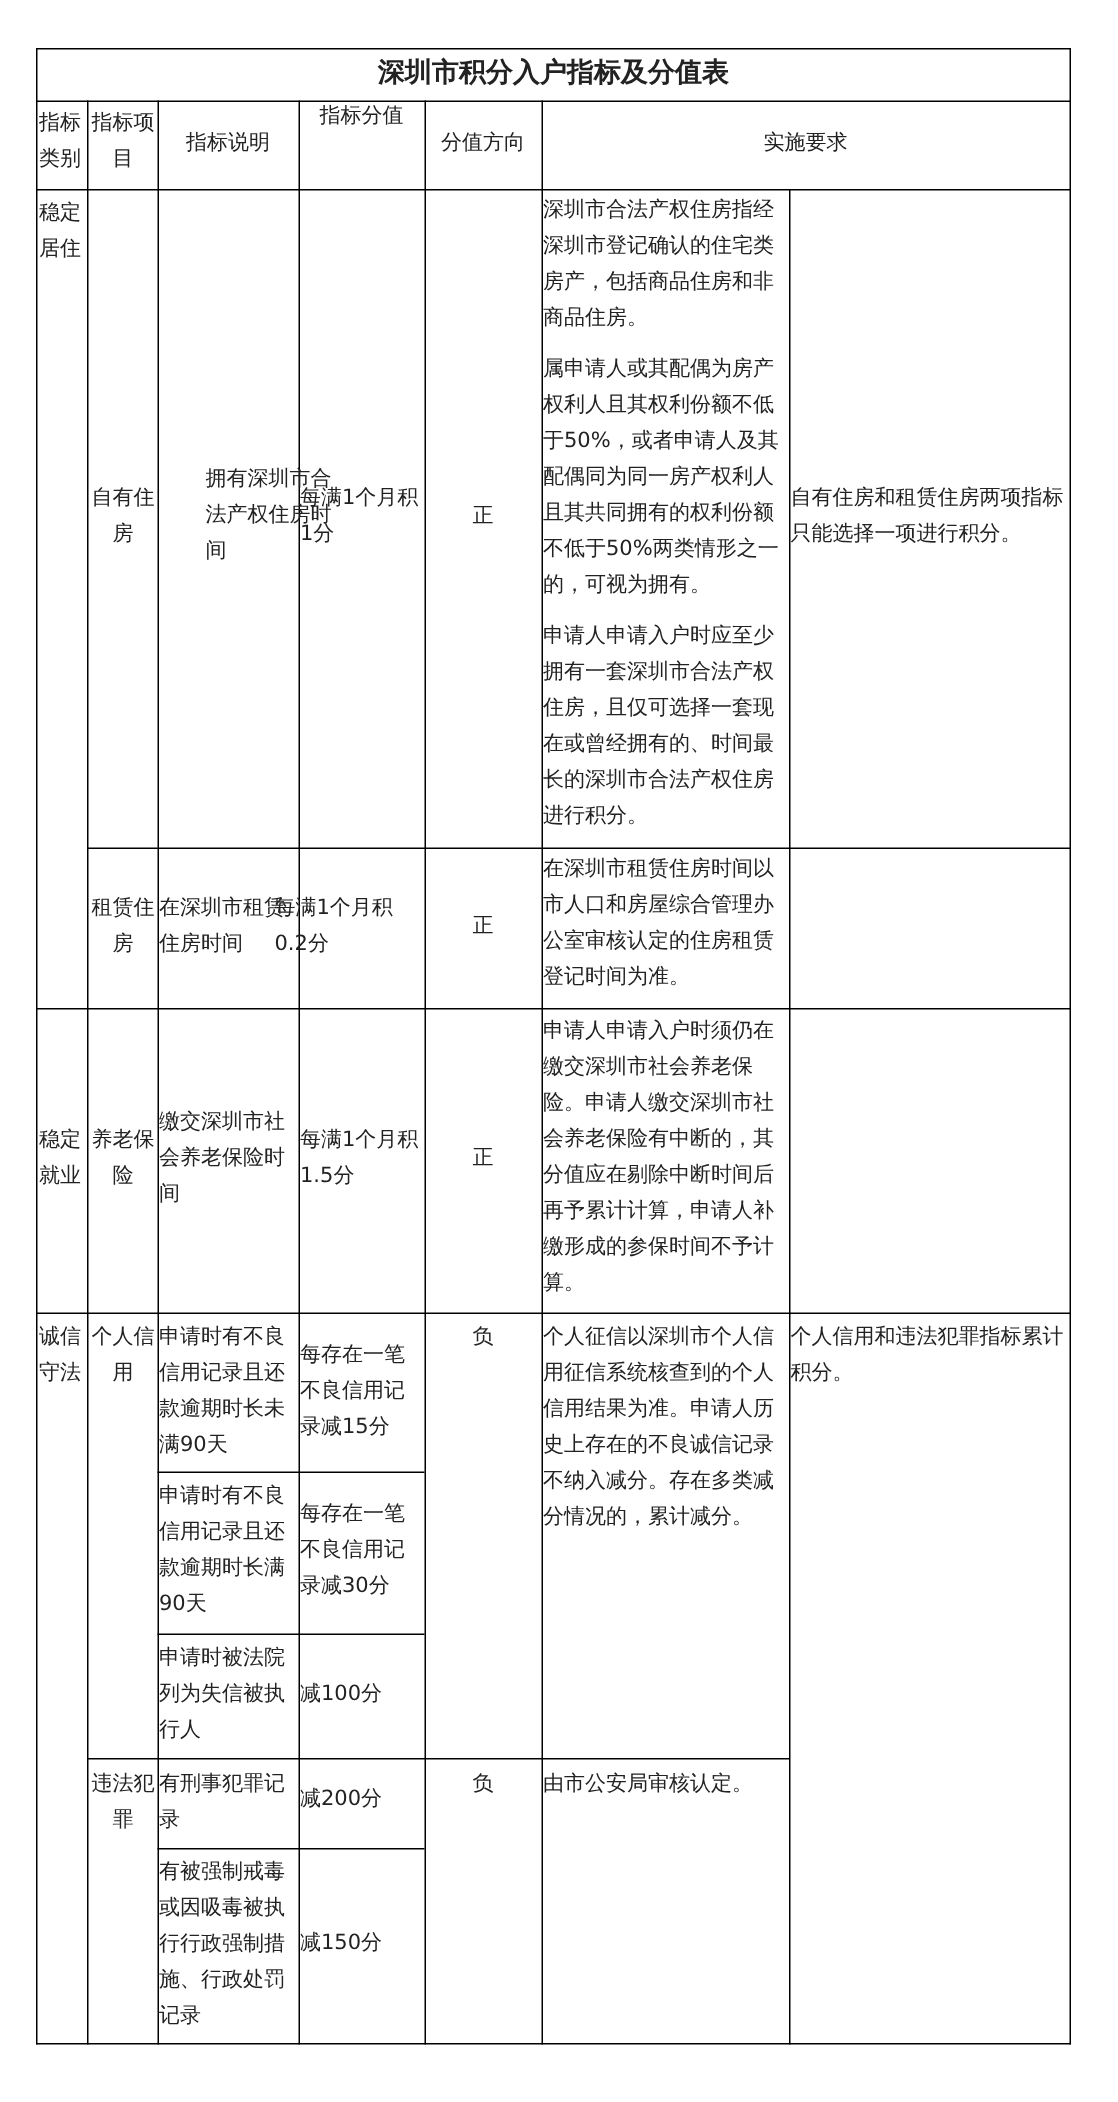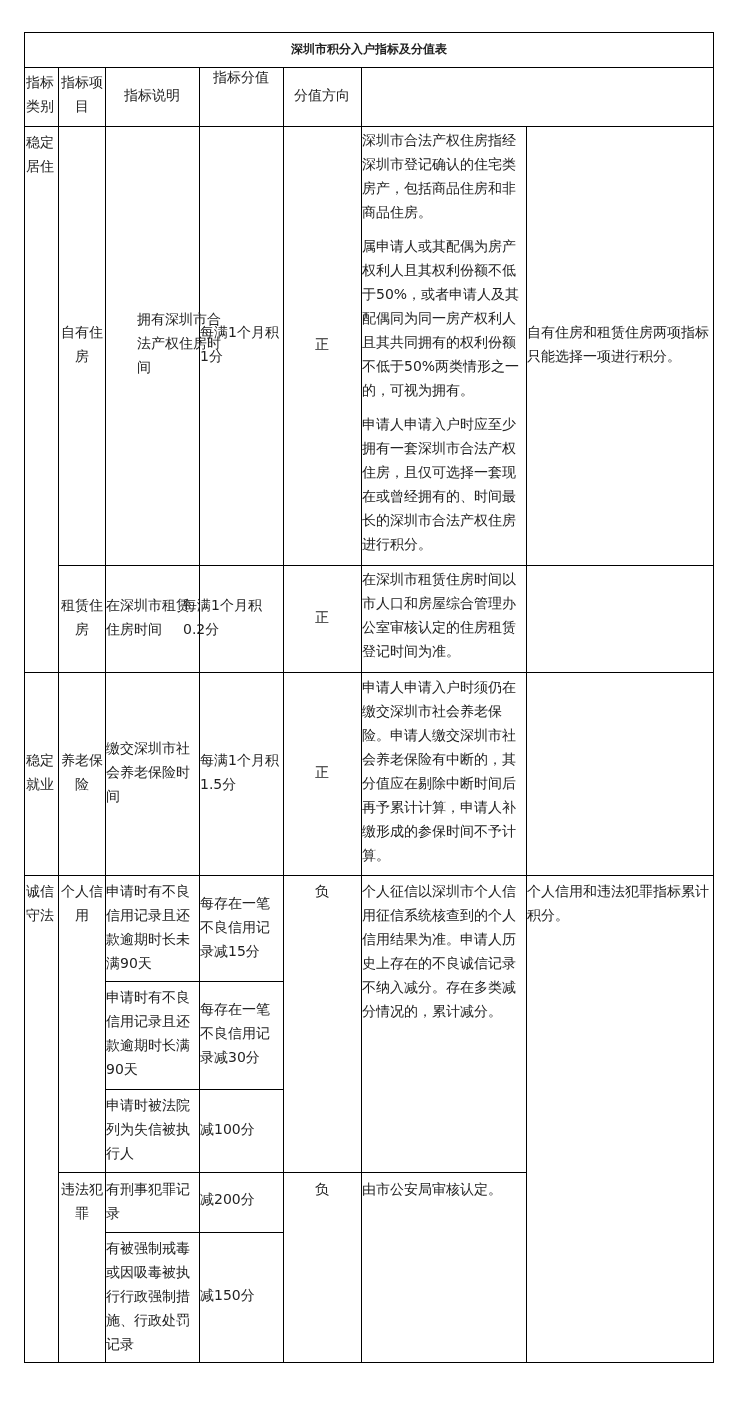"深圳市积分入户指标及分值表" .title { font-size: 12px -> 18px }
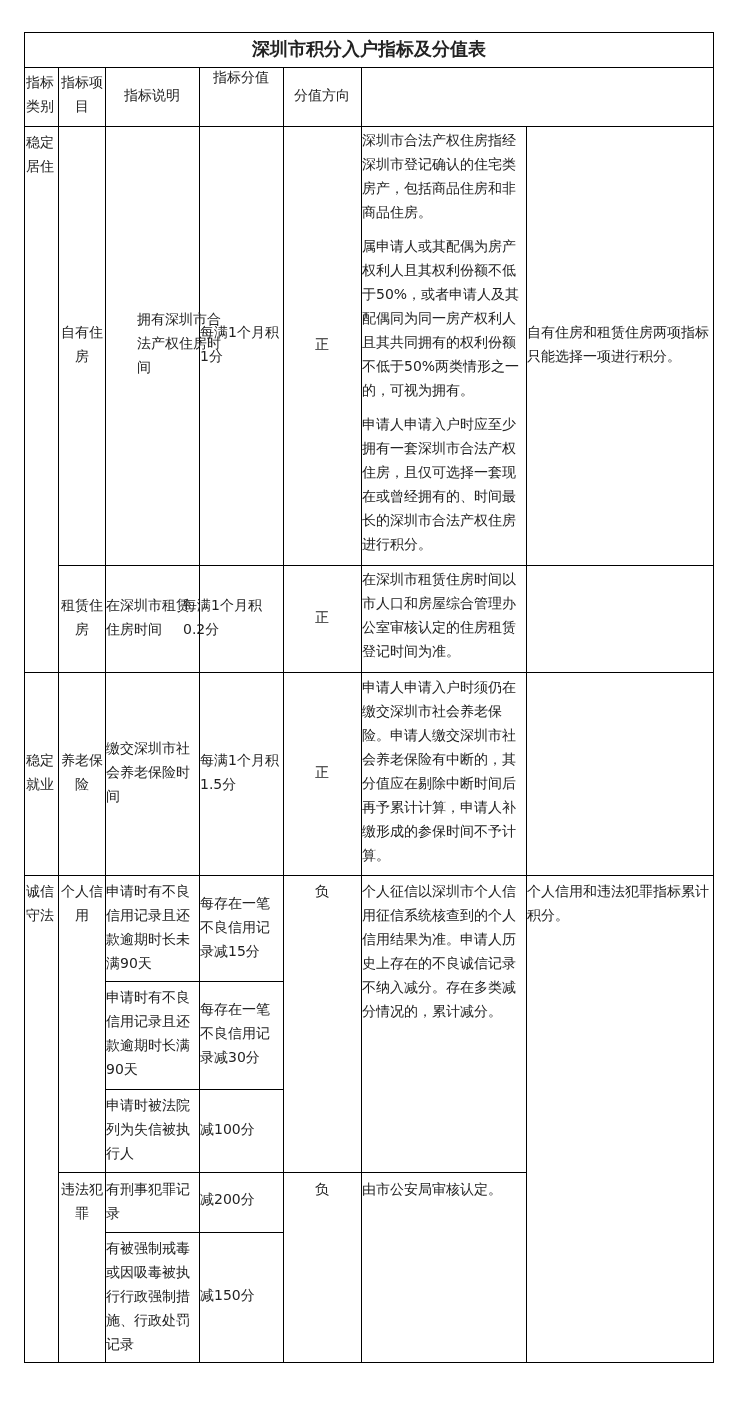"实施要求" div.txt { html: none -> <div>实施要求</div> }
